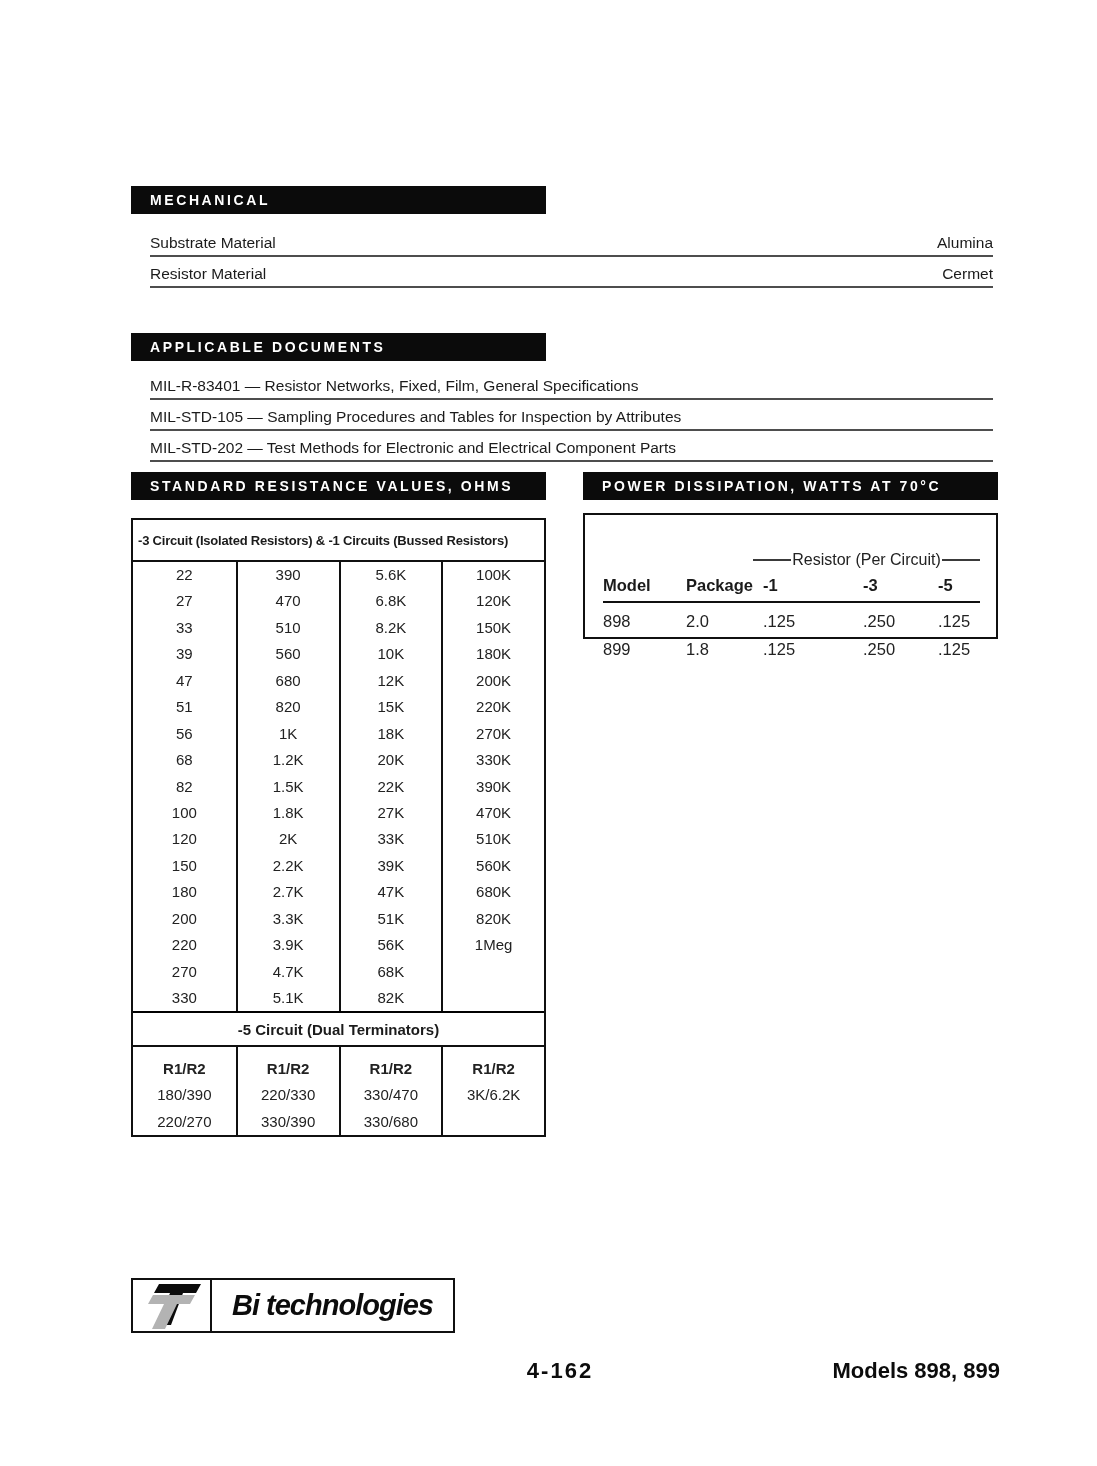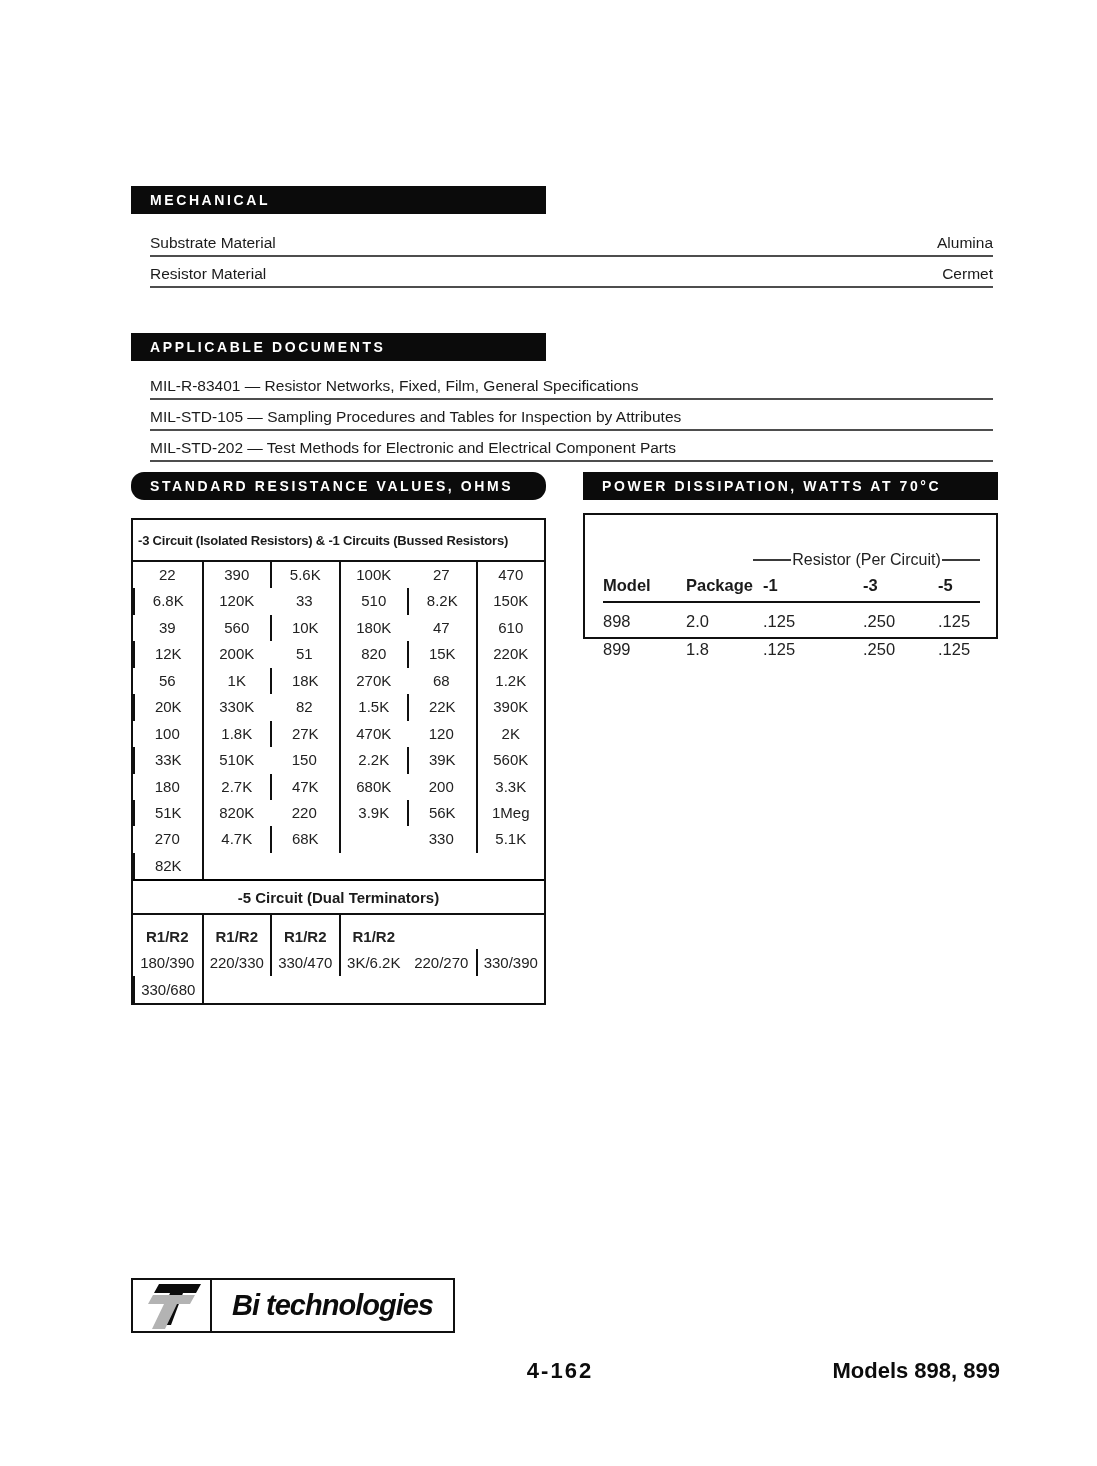"STANDARD RESISTANCE VALUES, OHMS" div.bar { border-radius: 13px -> none }
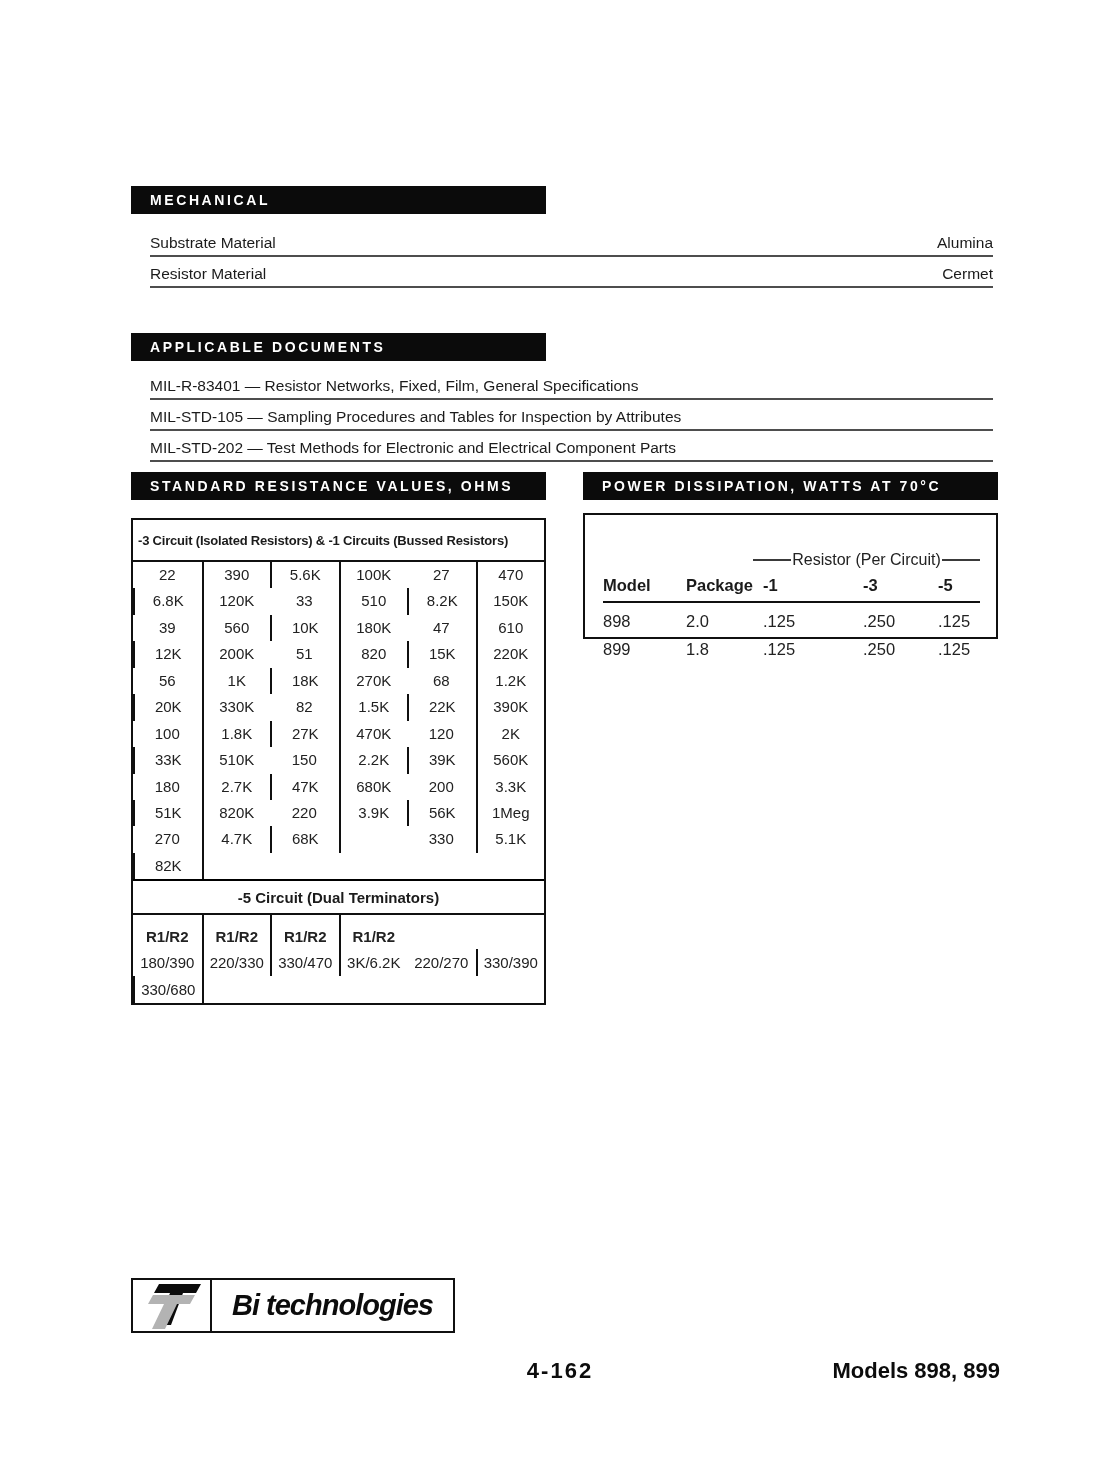"22" .rt-grid { grid-template-columns: 1fr 1fr 1fr 1fr 1fr 1fr -> 1fr 1fr 1fr 1fr }
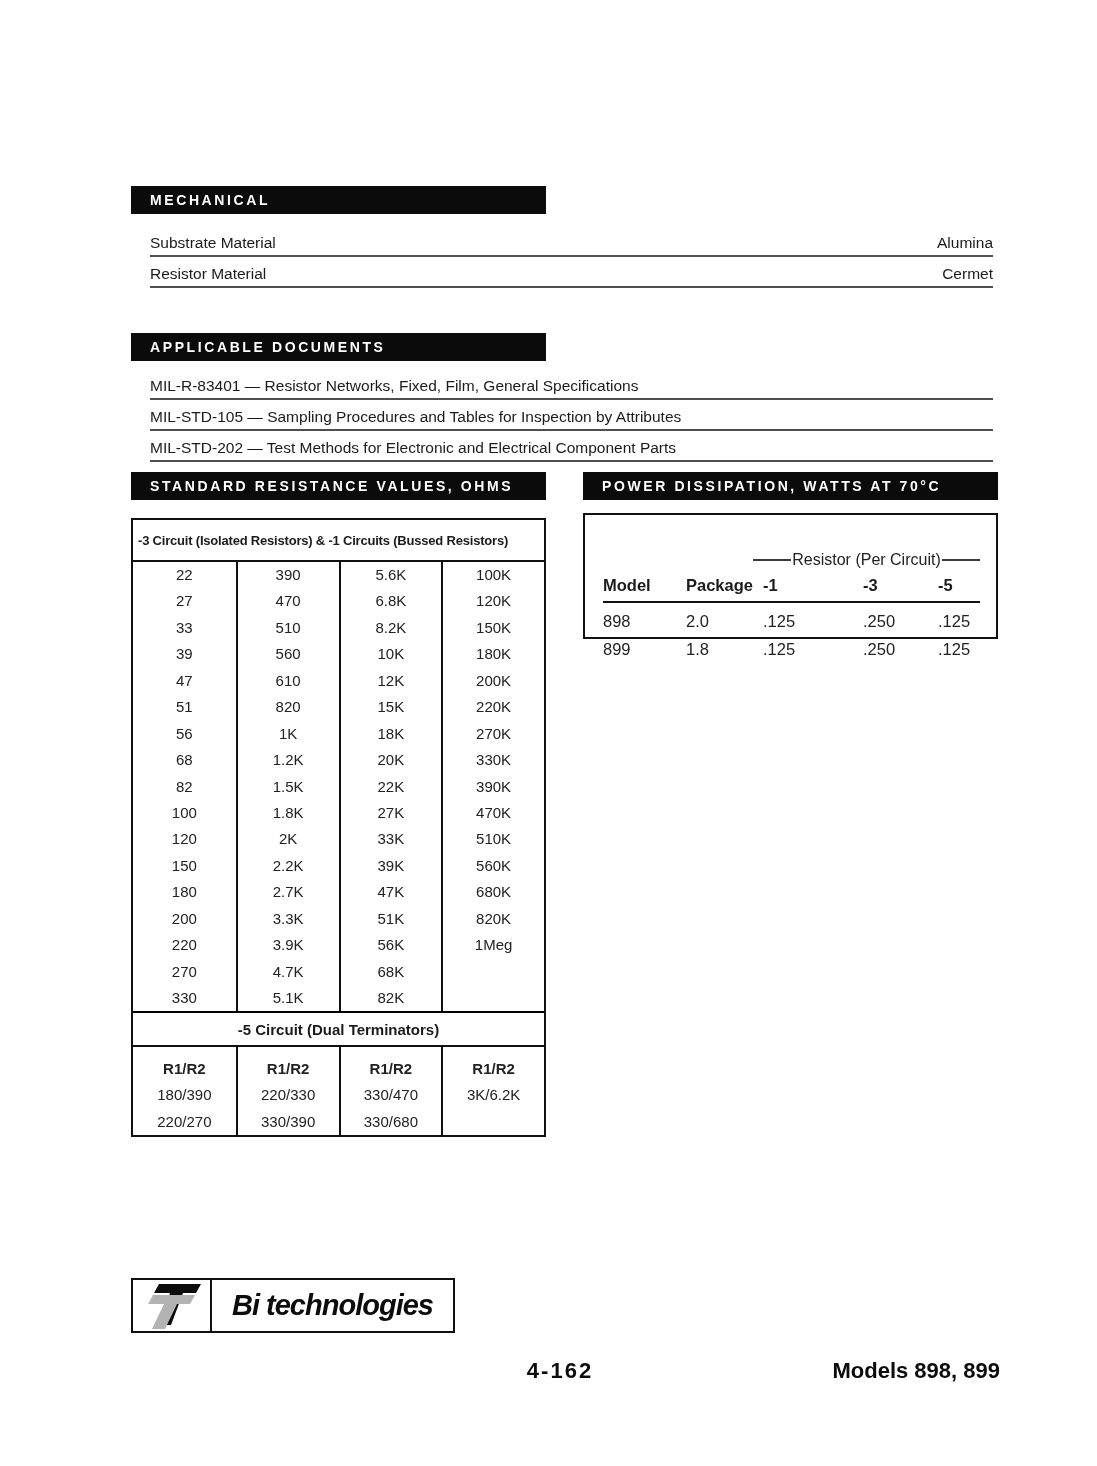"610" div.cell { text: 610 -> 680 }
